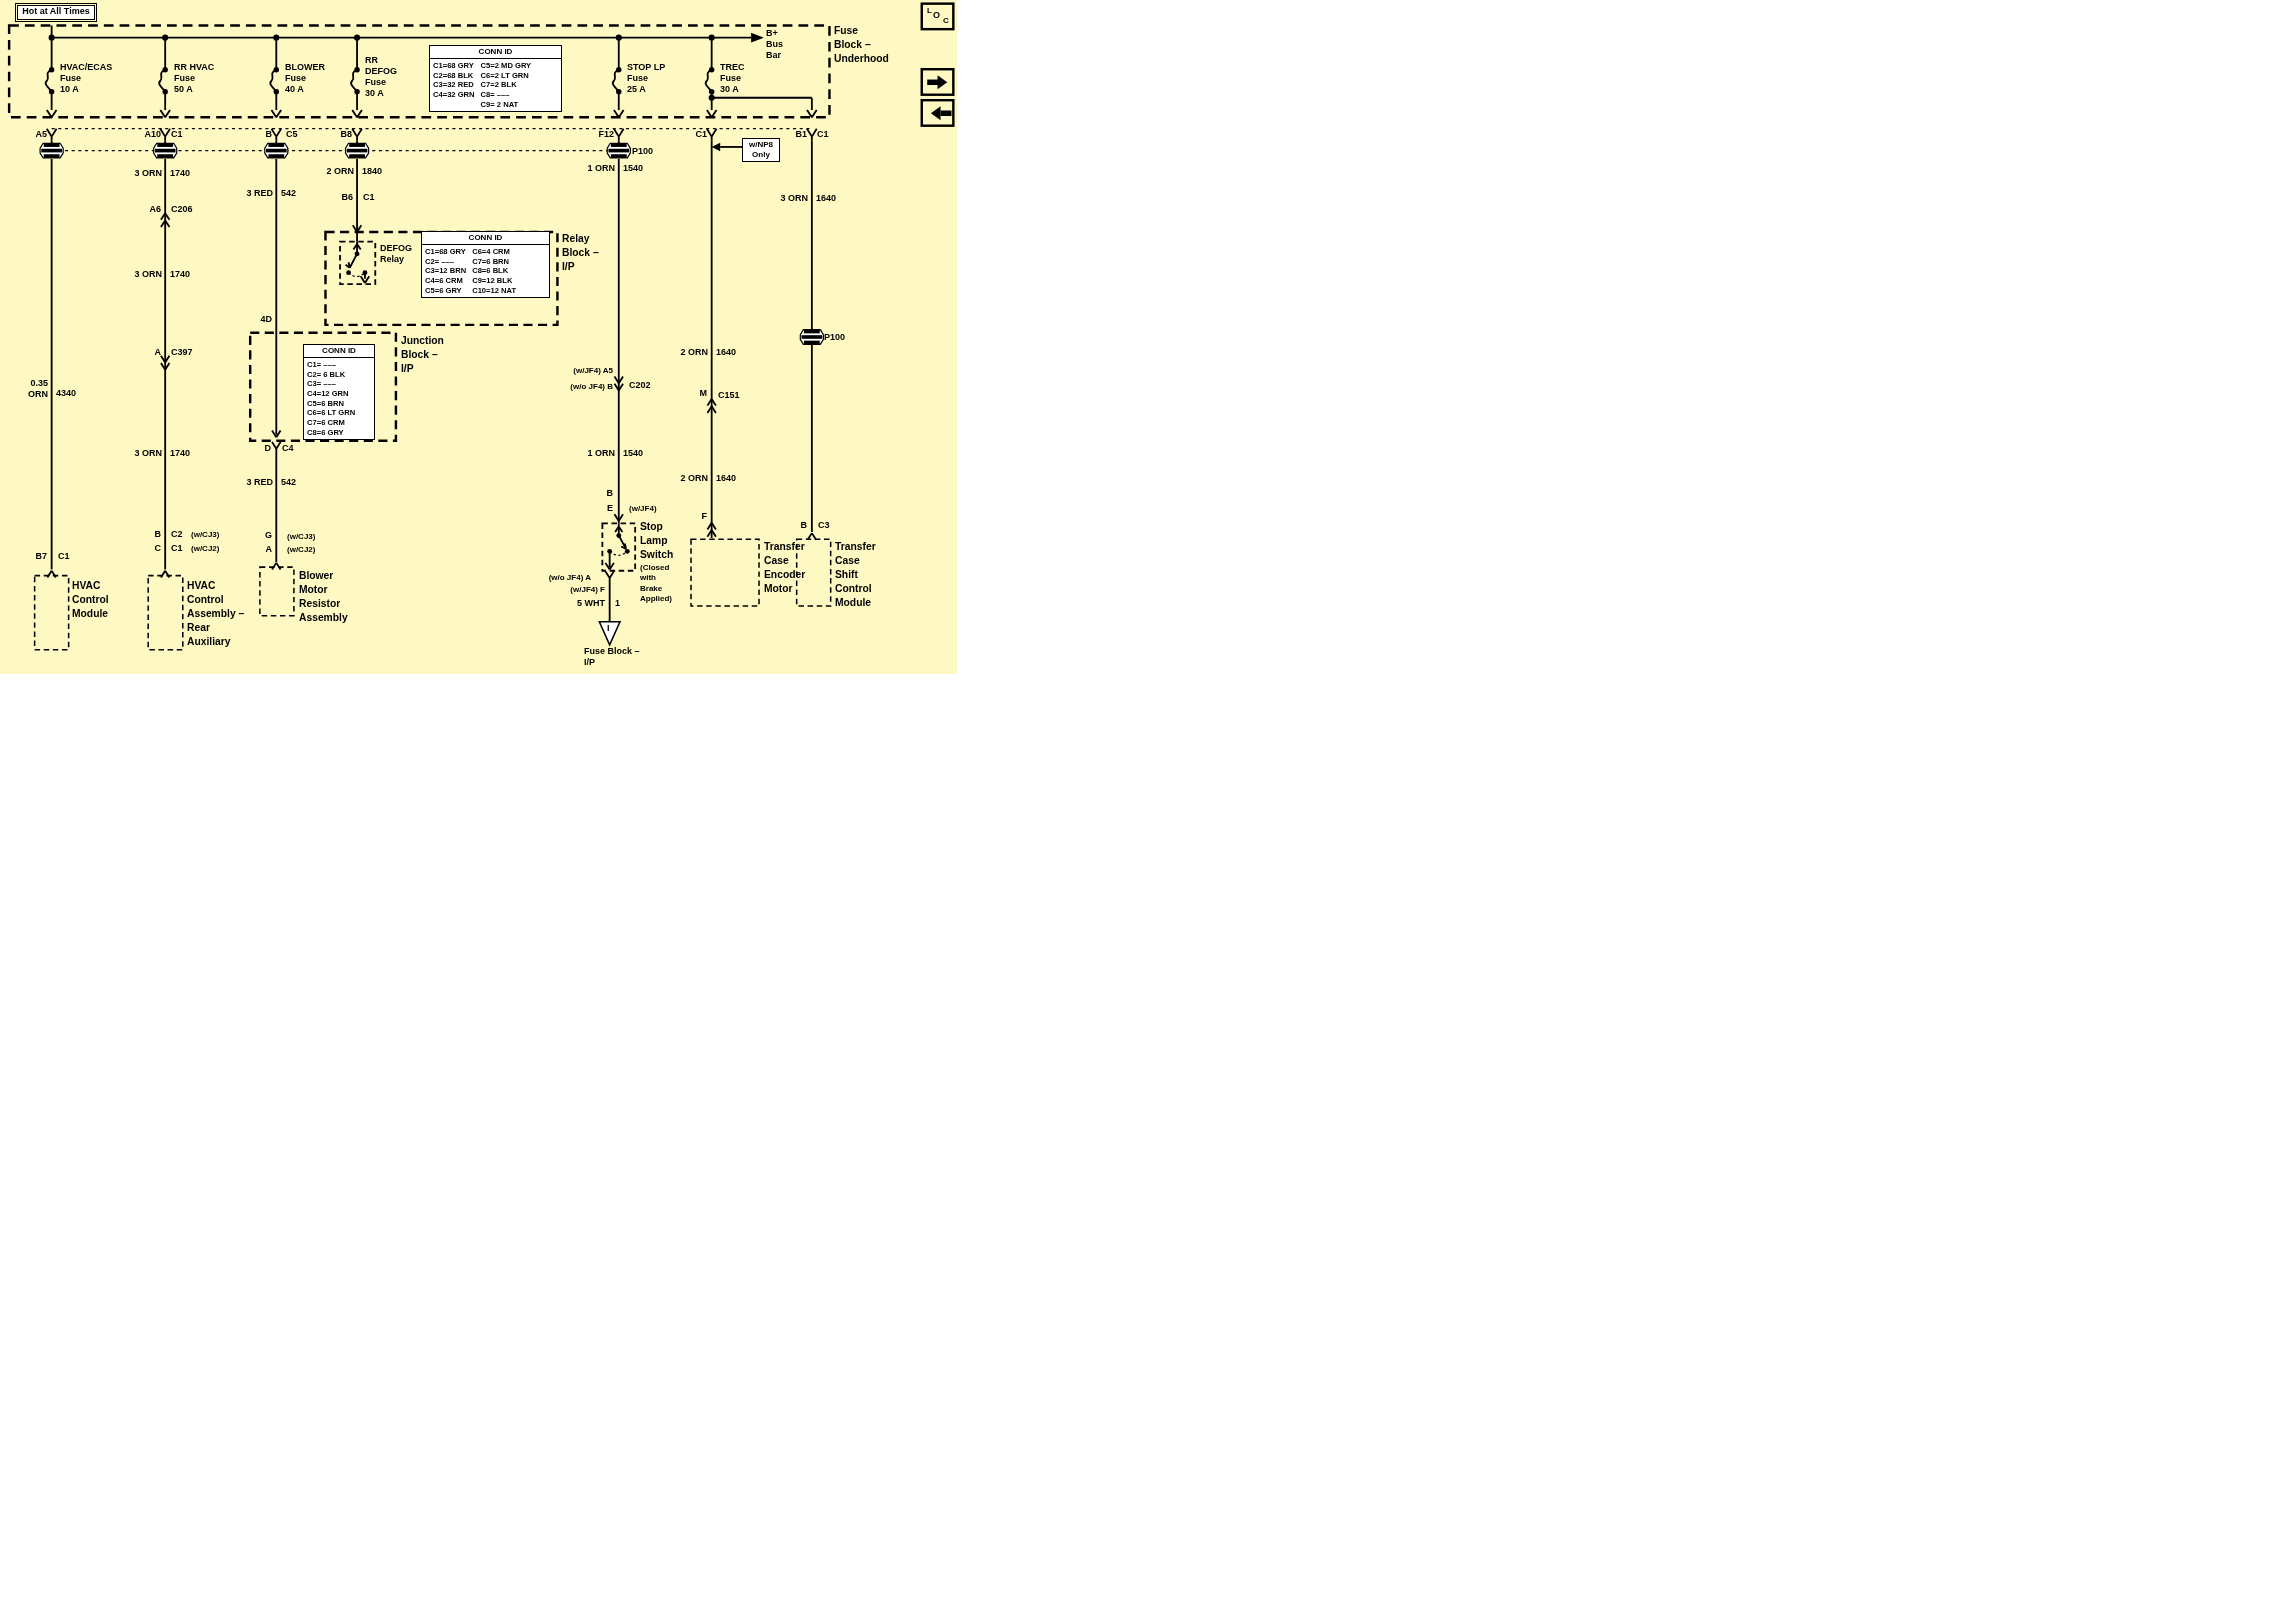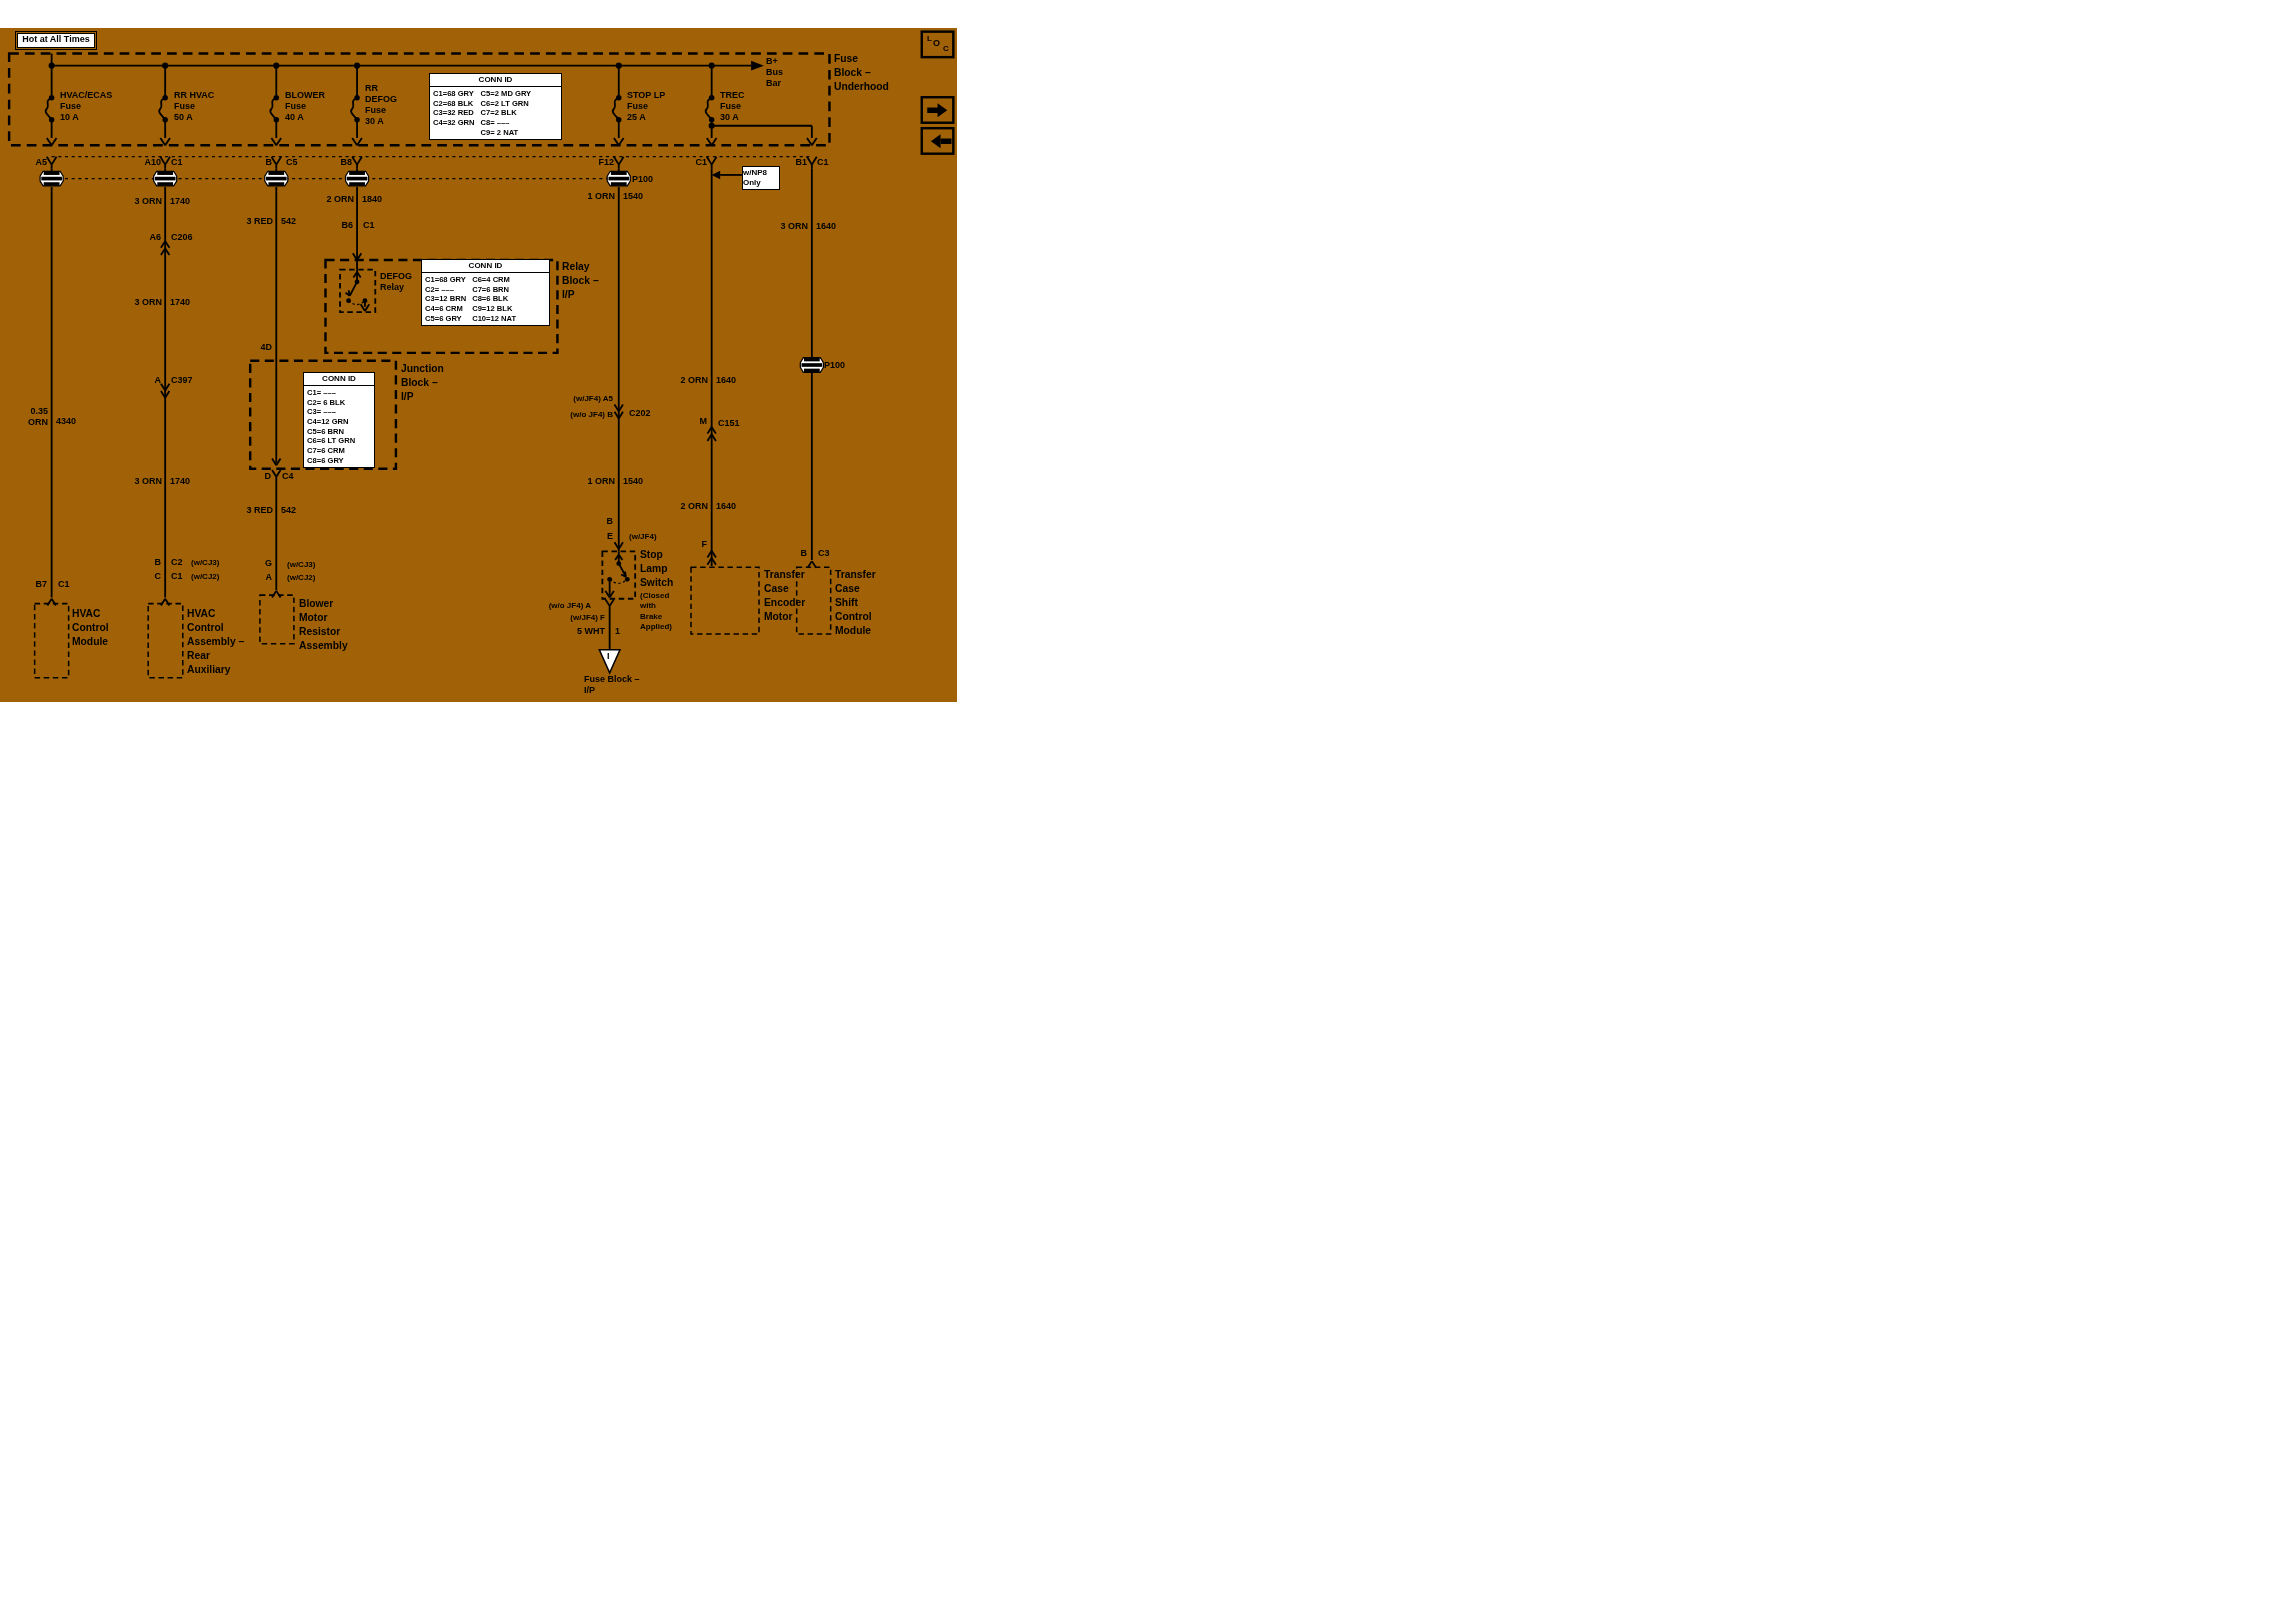"Hot at All Times" #canvas { background: #a16207 -> #fef9c3; margin-top: 28px -> none }
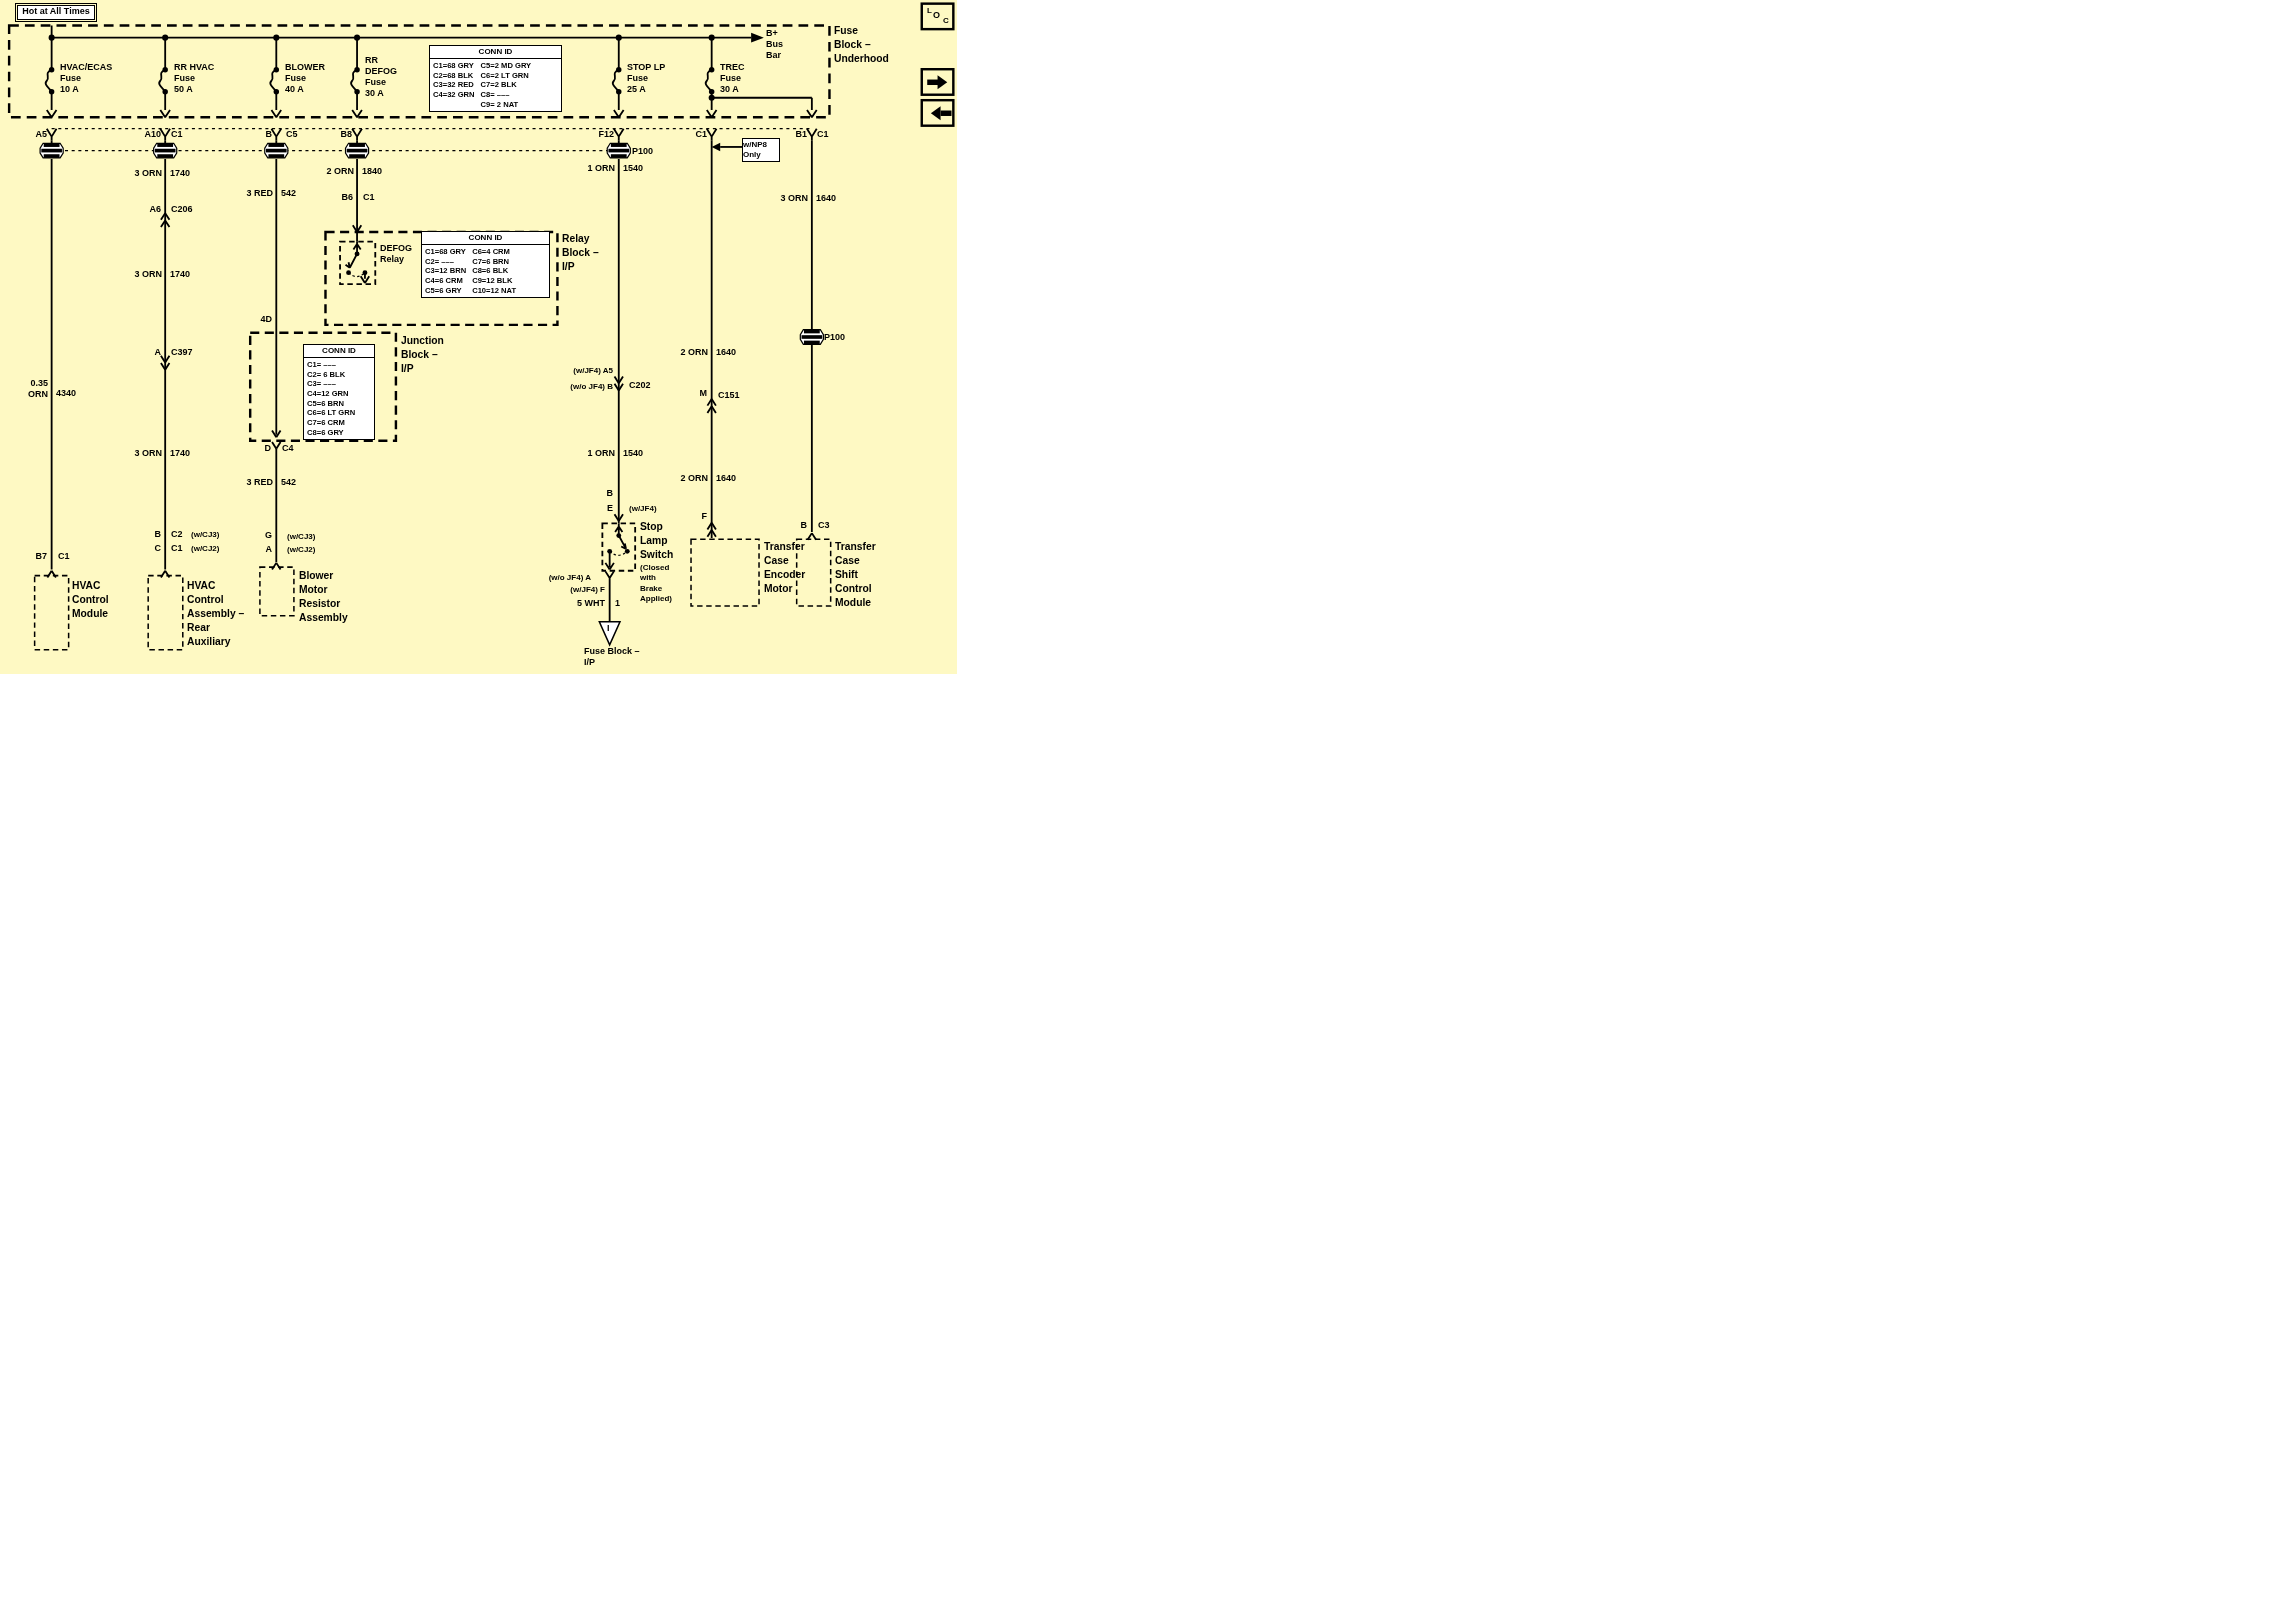"w/NP8" .npbox { text-align: left -> center }
